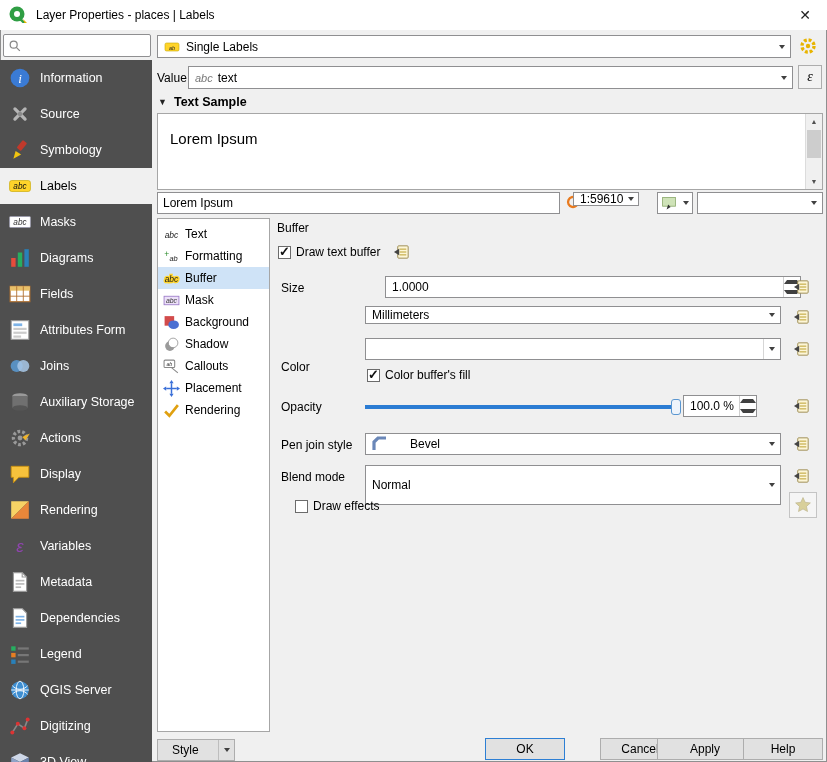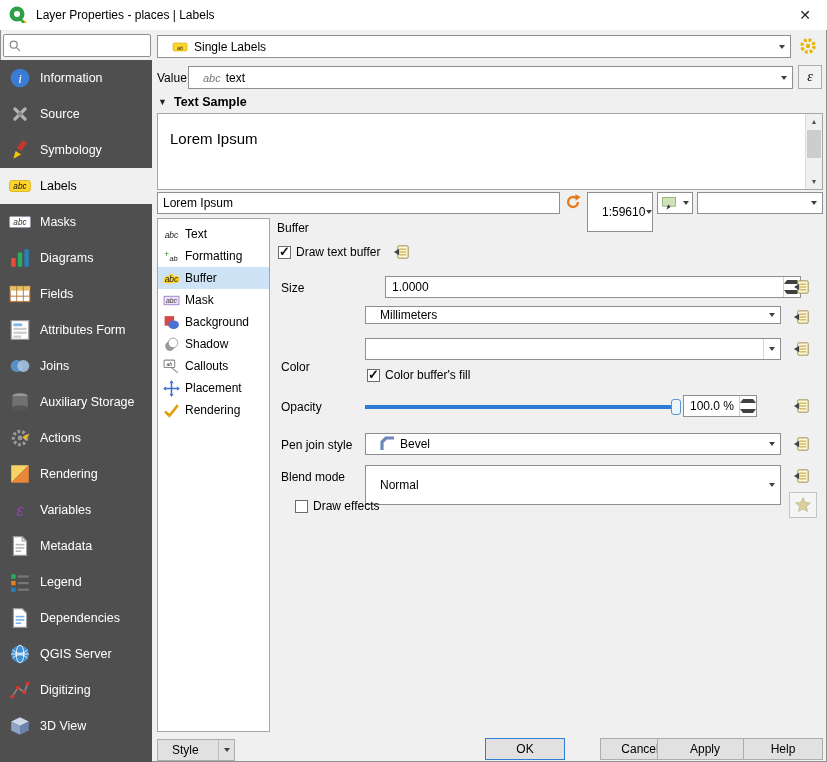"Single Labels" .combo { padding-left: 14px -> 6px }
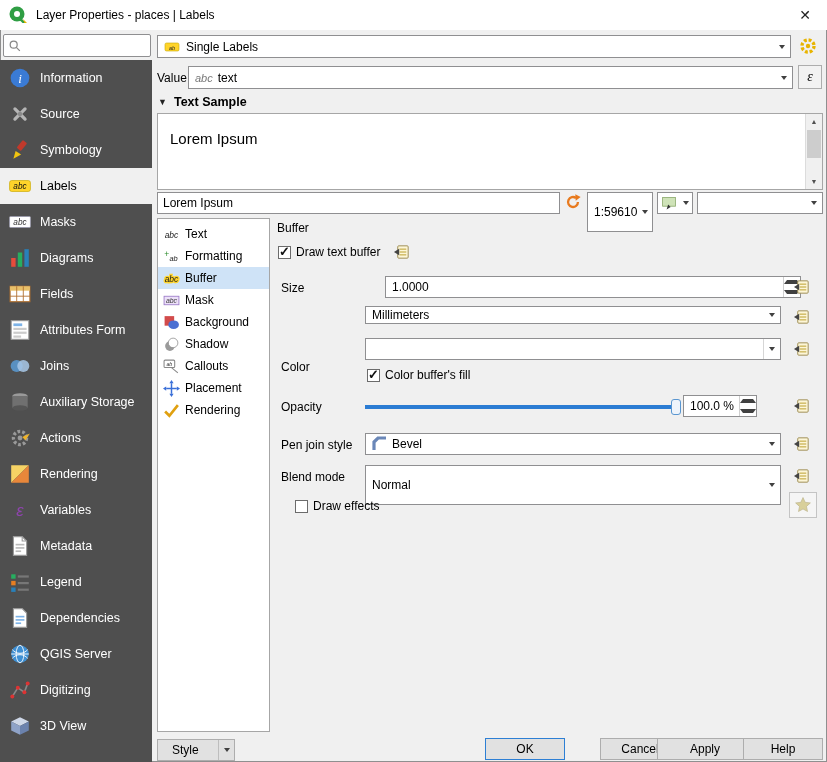"1:59610" div.combo { height: 40px -> 14px; left: 587px -> 573px }
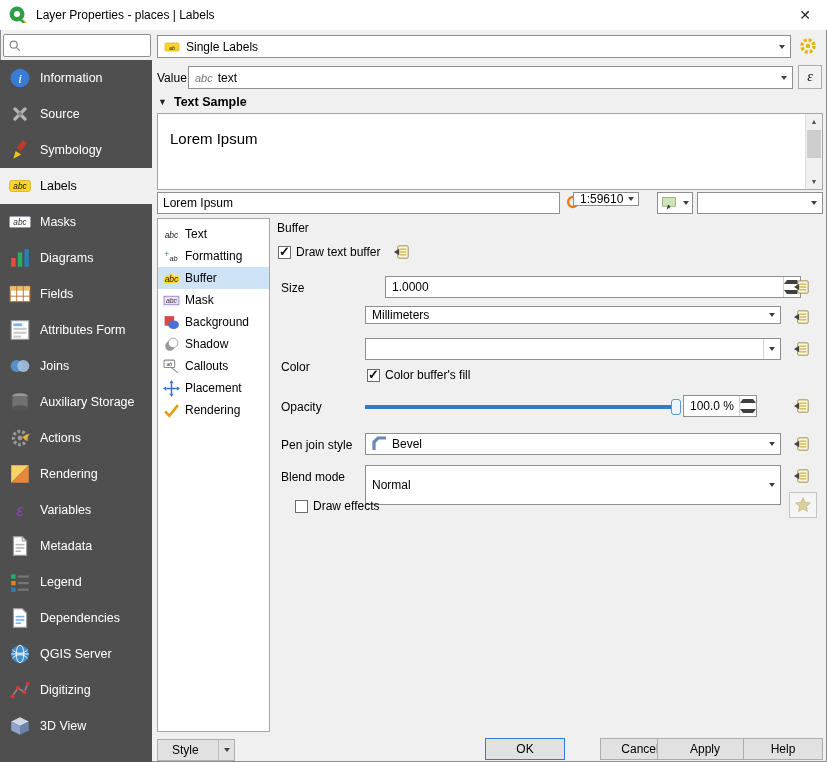"Bevel" span { margin-left: 4px -> 22px }
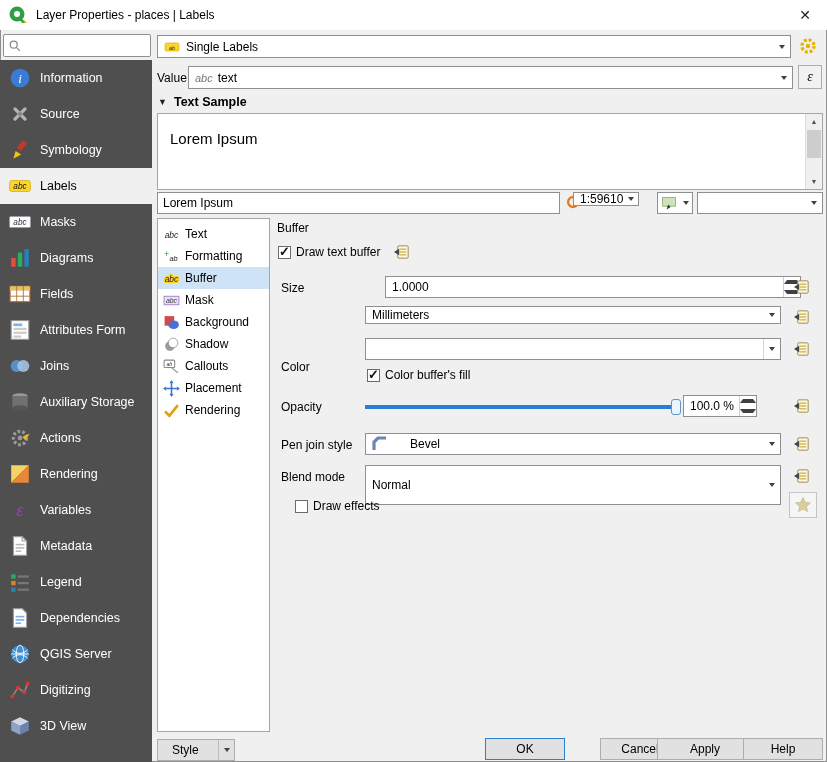"Display" div.side-item { html: none -> <div> <span> <svg> <path></path> </svg> </span> <span>Display</span> </div> }
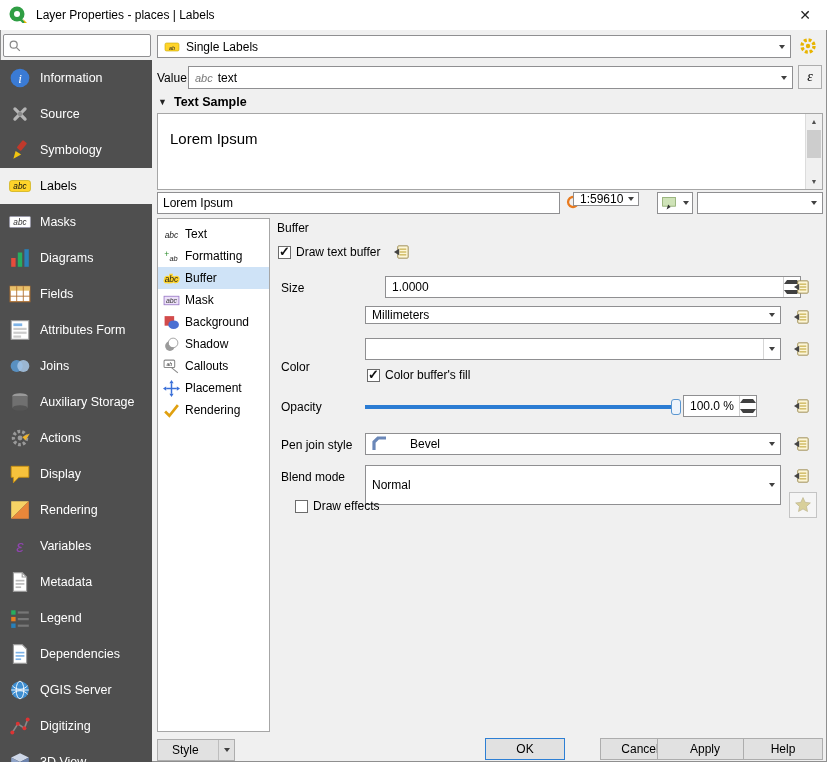"Legend" div.side-item { order: before "Dependencies" -> after "Dependencies" }
